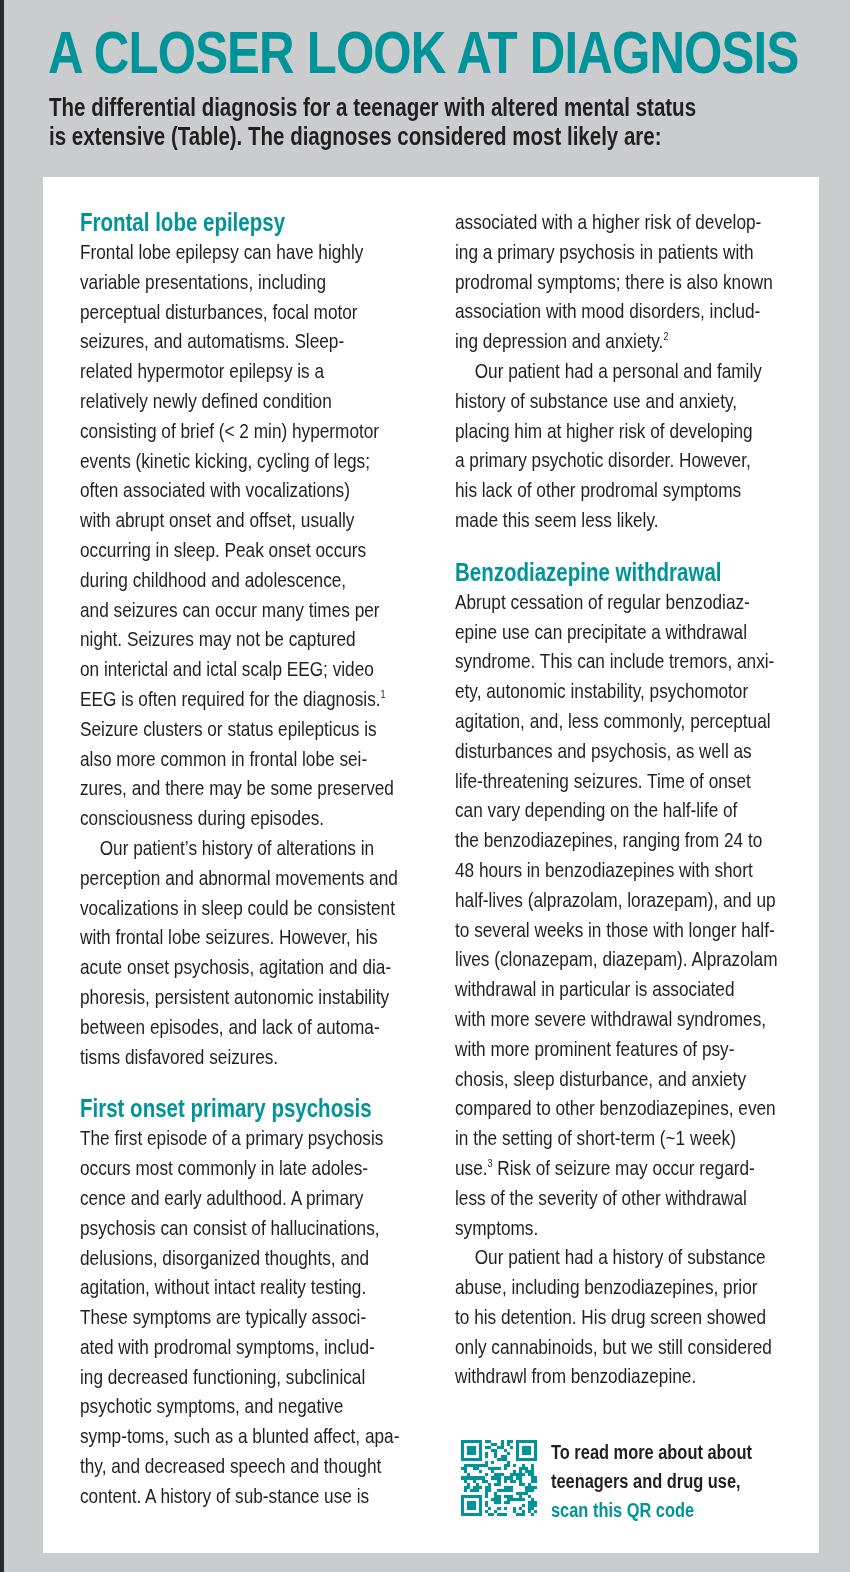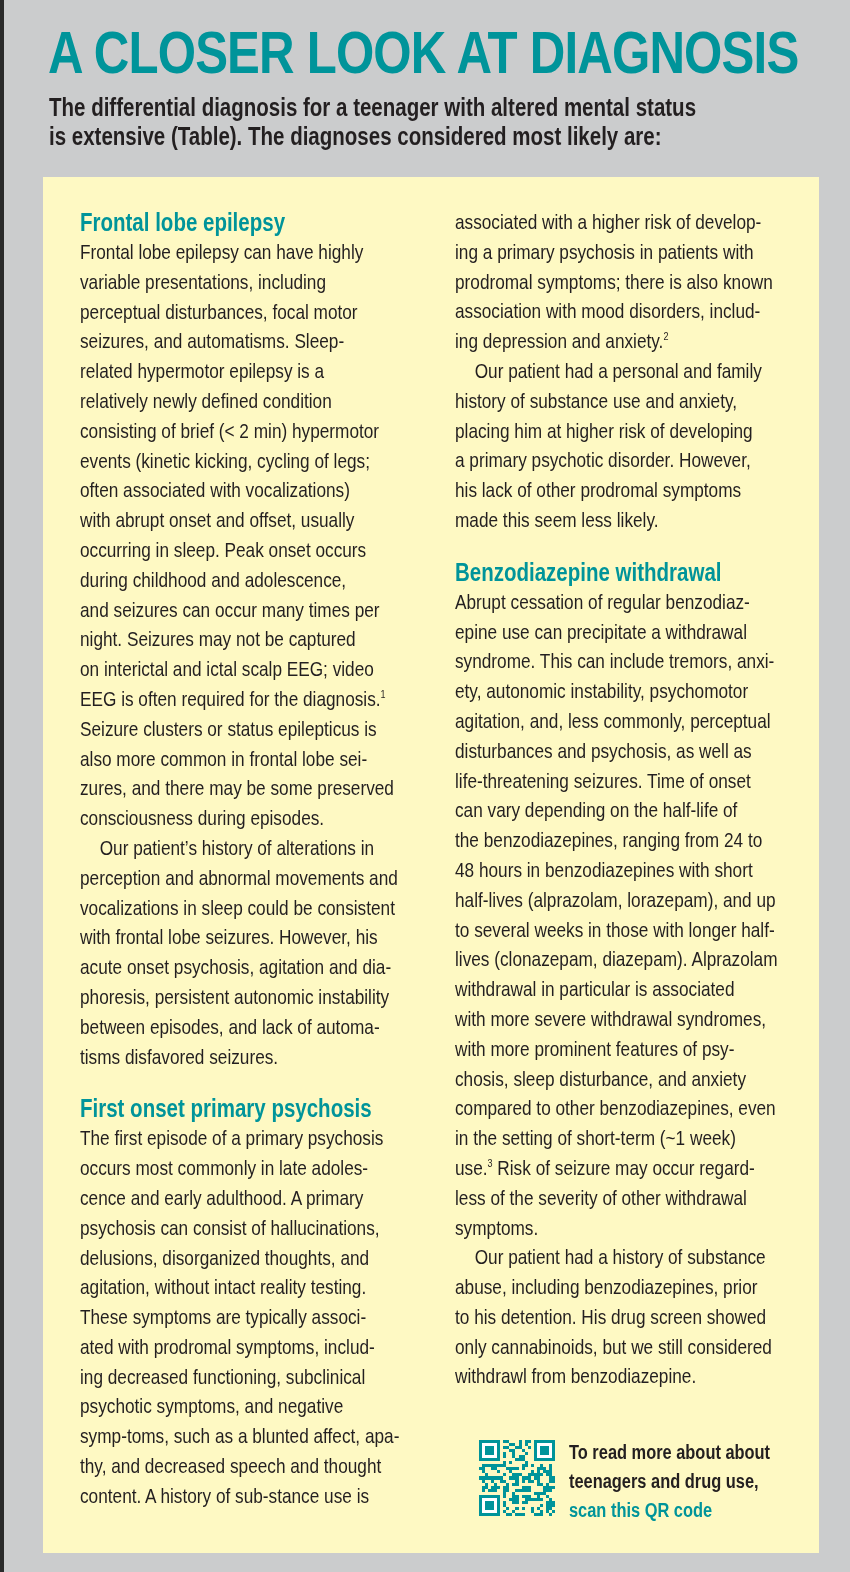"Frontal lobe epilepsy" .panel { background: #fef9c3 -> #ffffff }
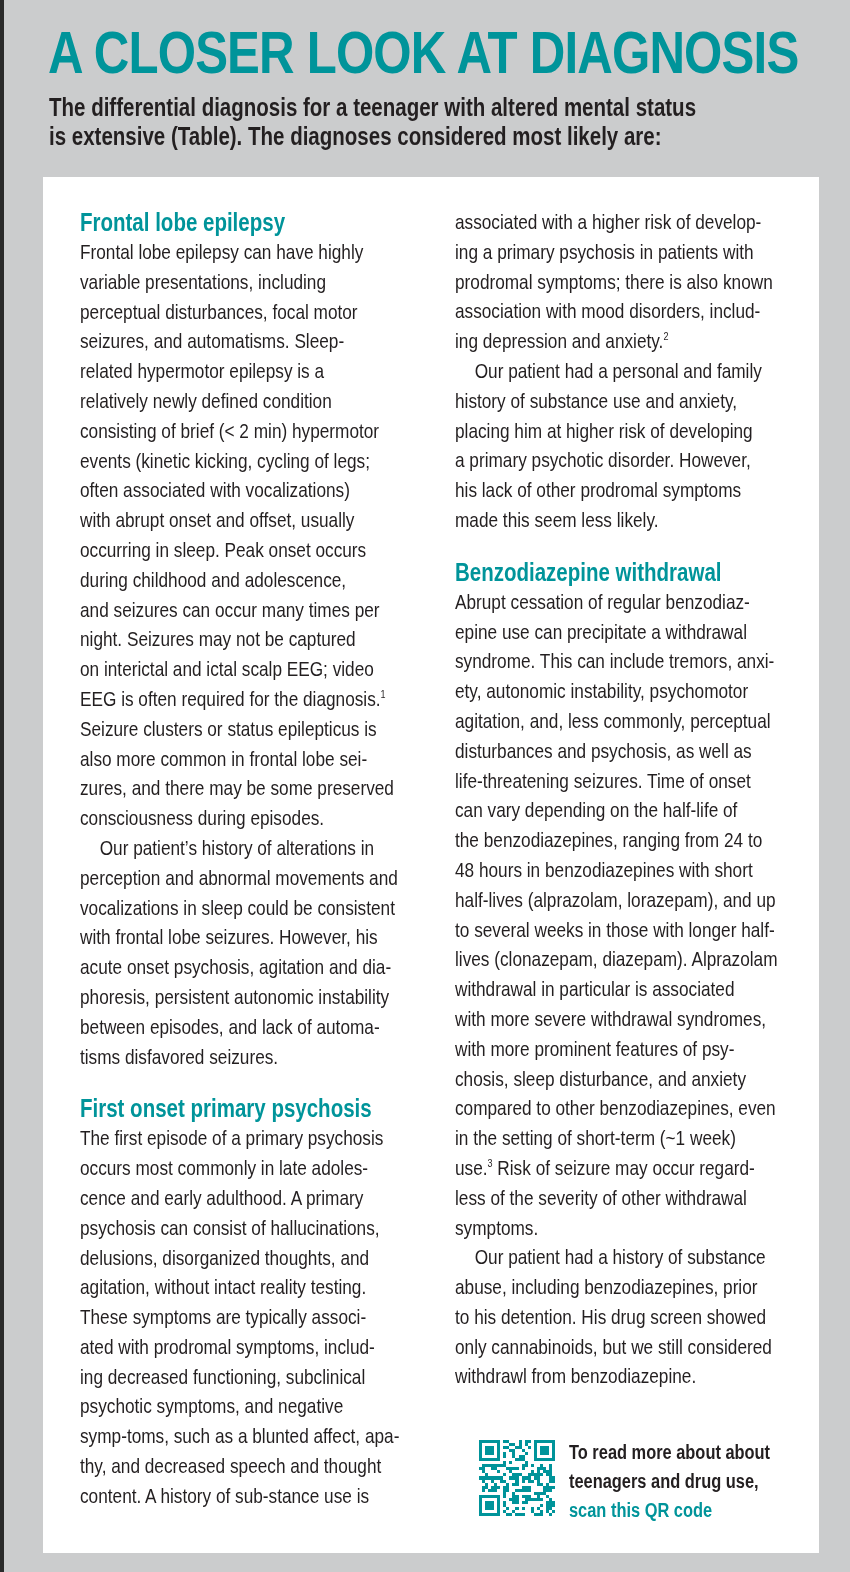"To read more about about" .qr-block { left: 436px -> 418px }
